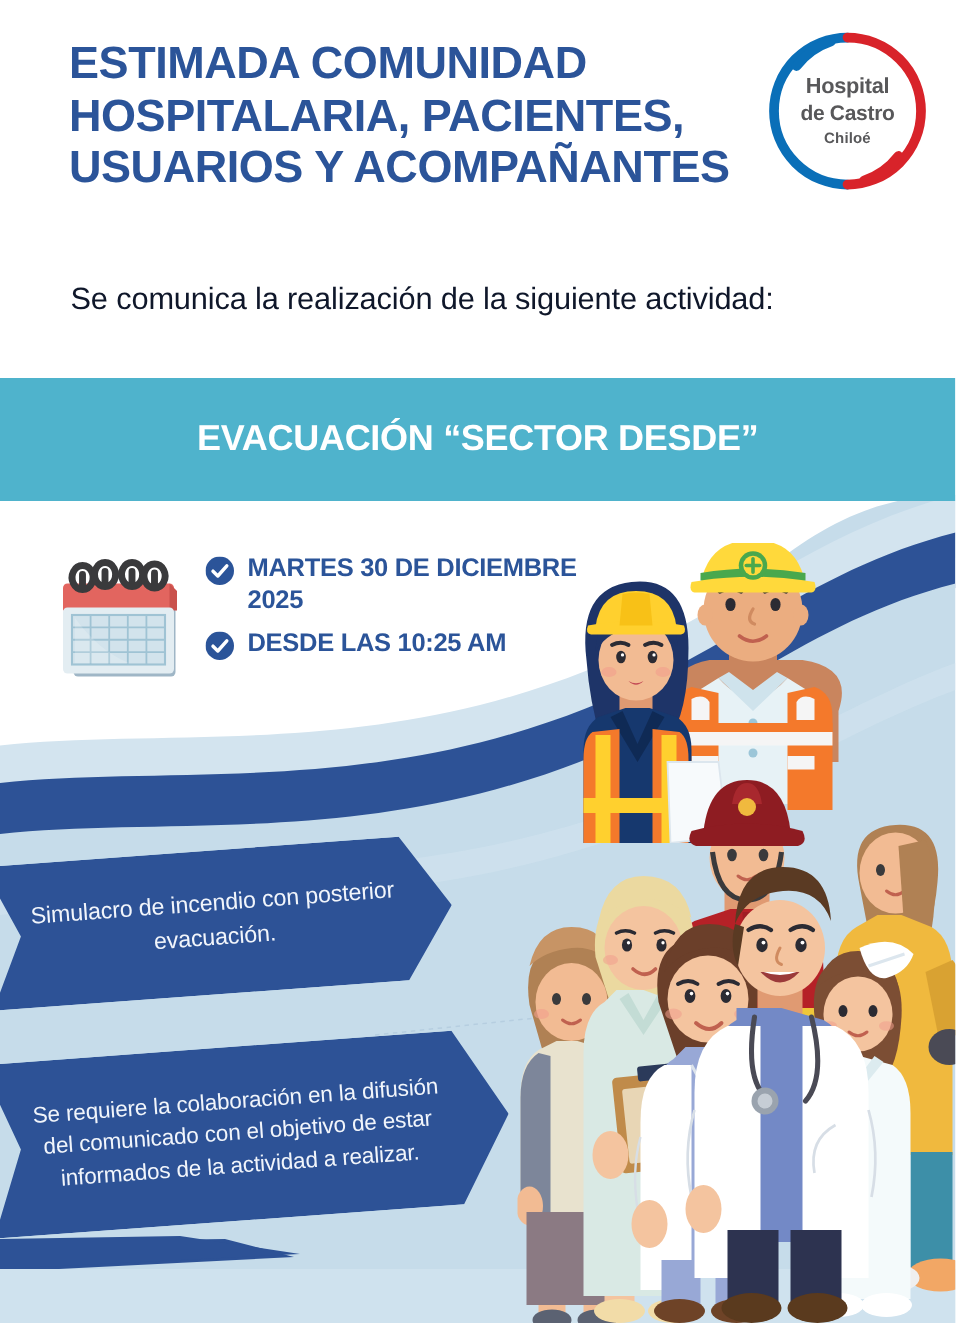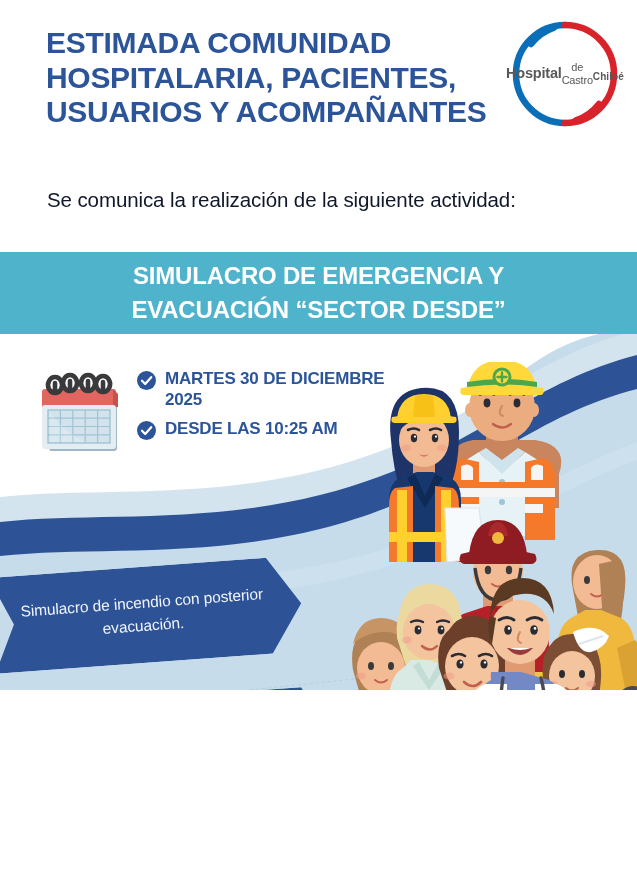"ESTIMADA COMUNIDAD HOSPITALARIA," .poster { height: 690px -> 882px }
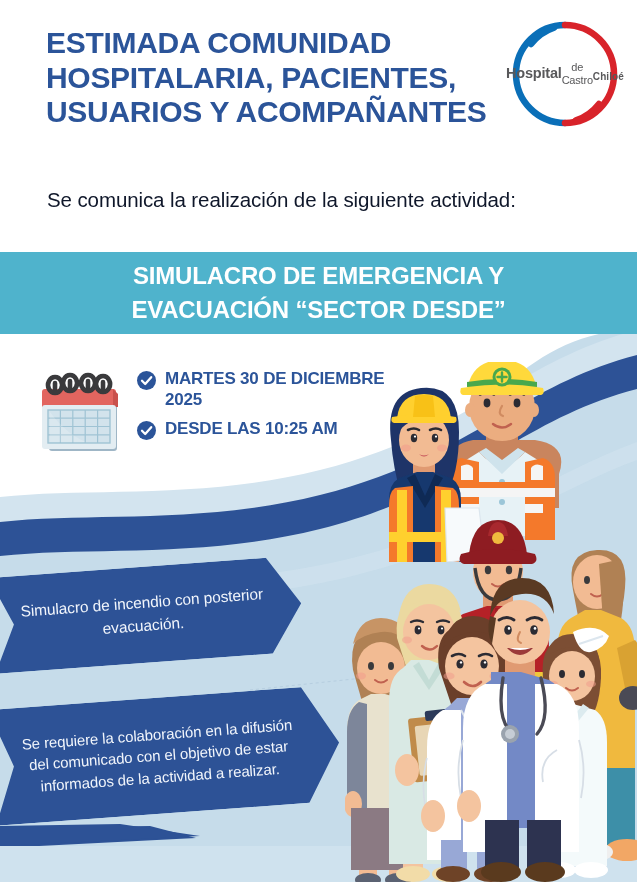"Hospital" .logo-text { flex-direction: row -> column }
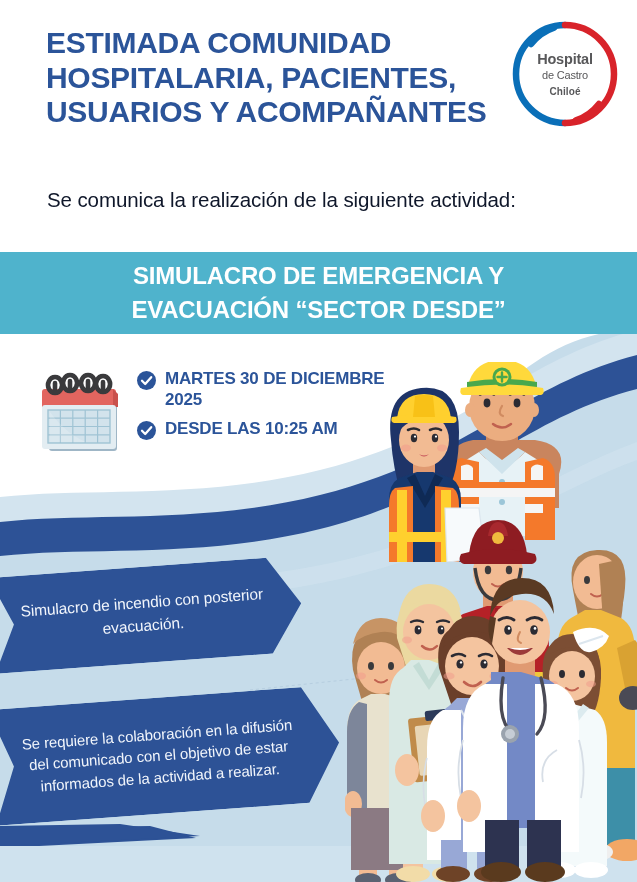"de Castro" .logo-l2 { font-size: 11px -> 14px; font-weight: normal -> bold }
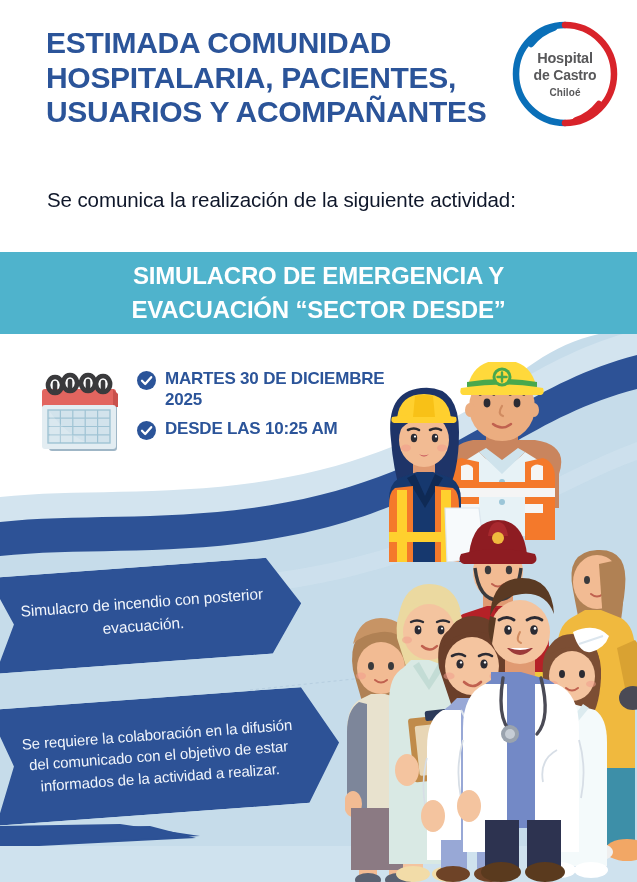"SIMULACRO DE EMERGENCIA Y" span.teal-line { html: <span>SIMULACRO DE EMERGENCIA Y</span> -> none }
